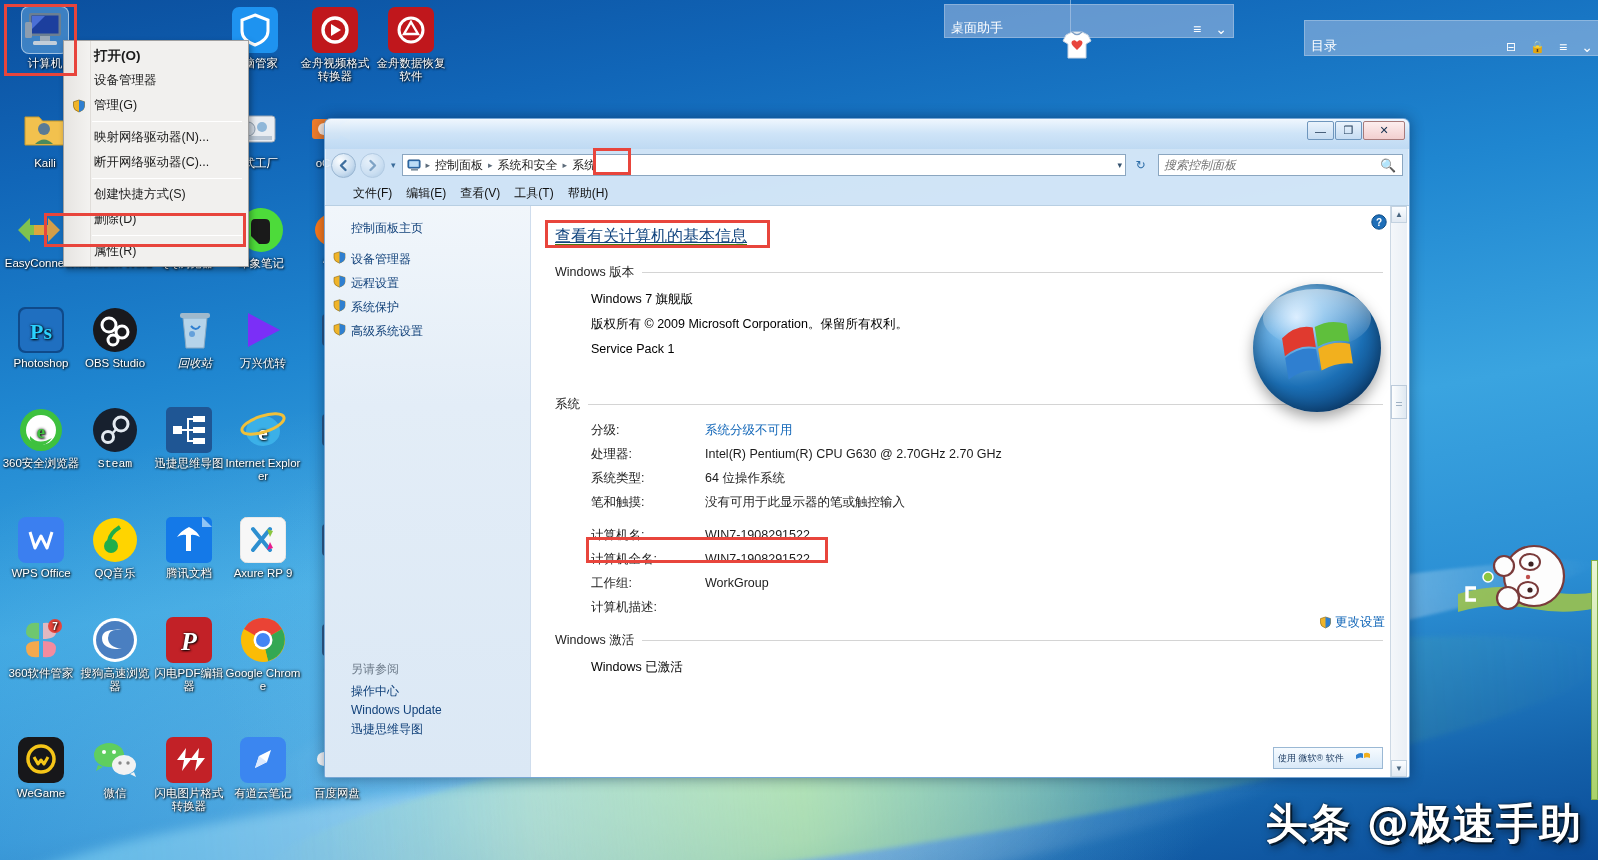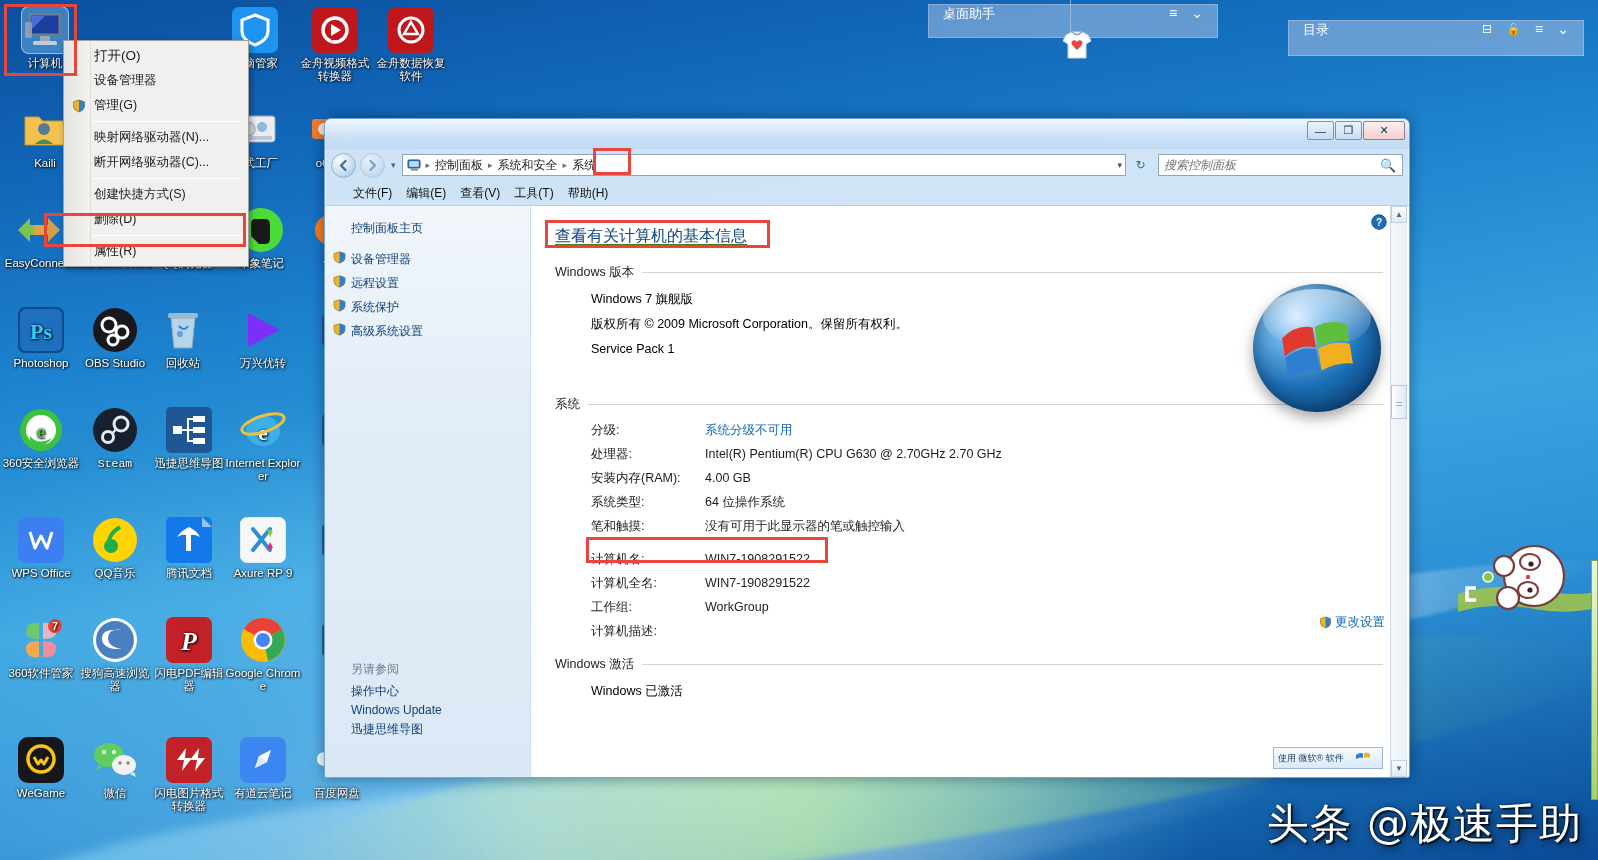"桌面助手" .widget { align-items: flex-start -> flex-end; margin-left: none -> 16px; padding: 0 14px -> 0 6px }
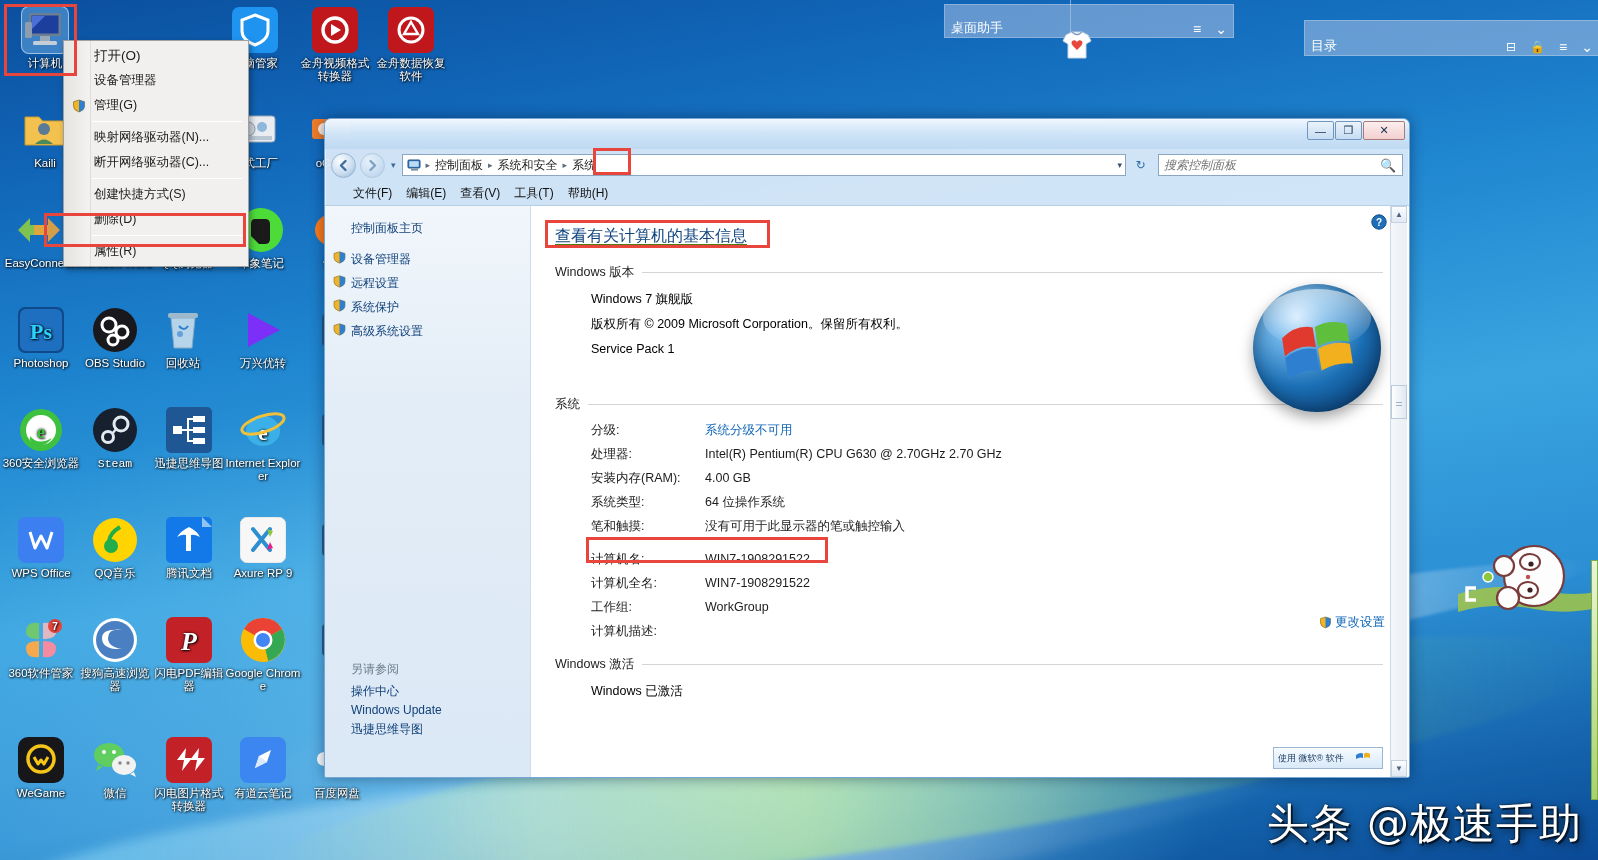"打开(O)" #ctxmenu .mi.bold { font-weight: normal -> bold }
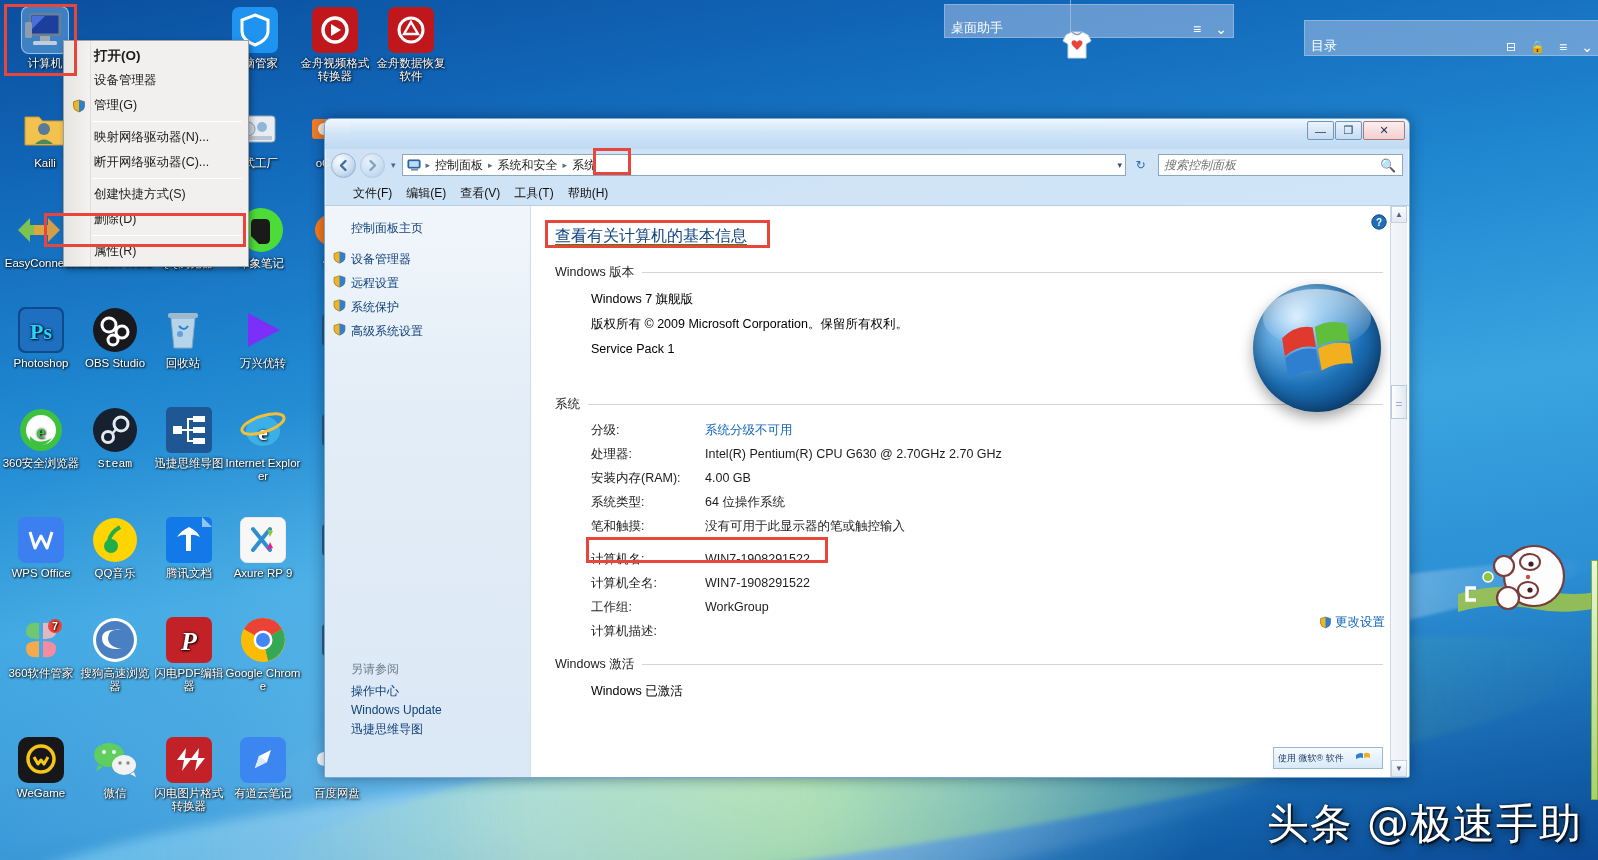"查看有关计算机的基本信息" #page-title span { text-decoration: none -> underline }
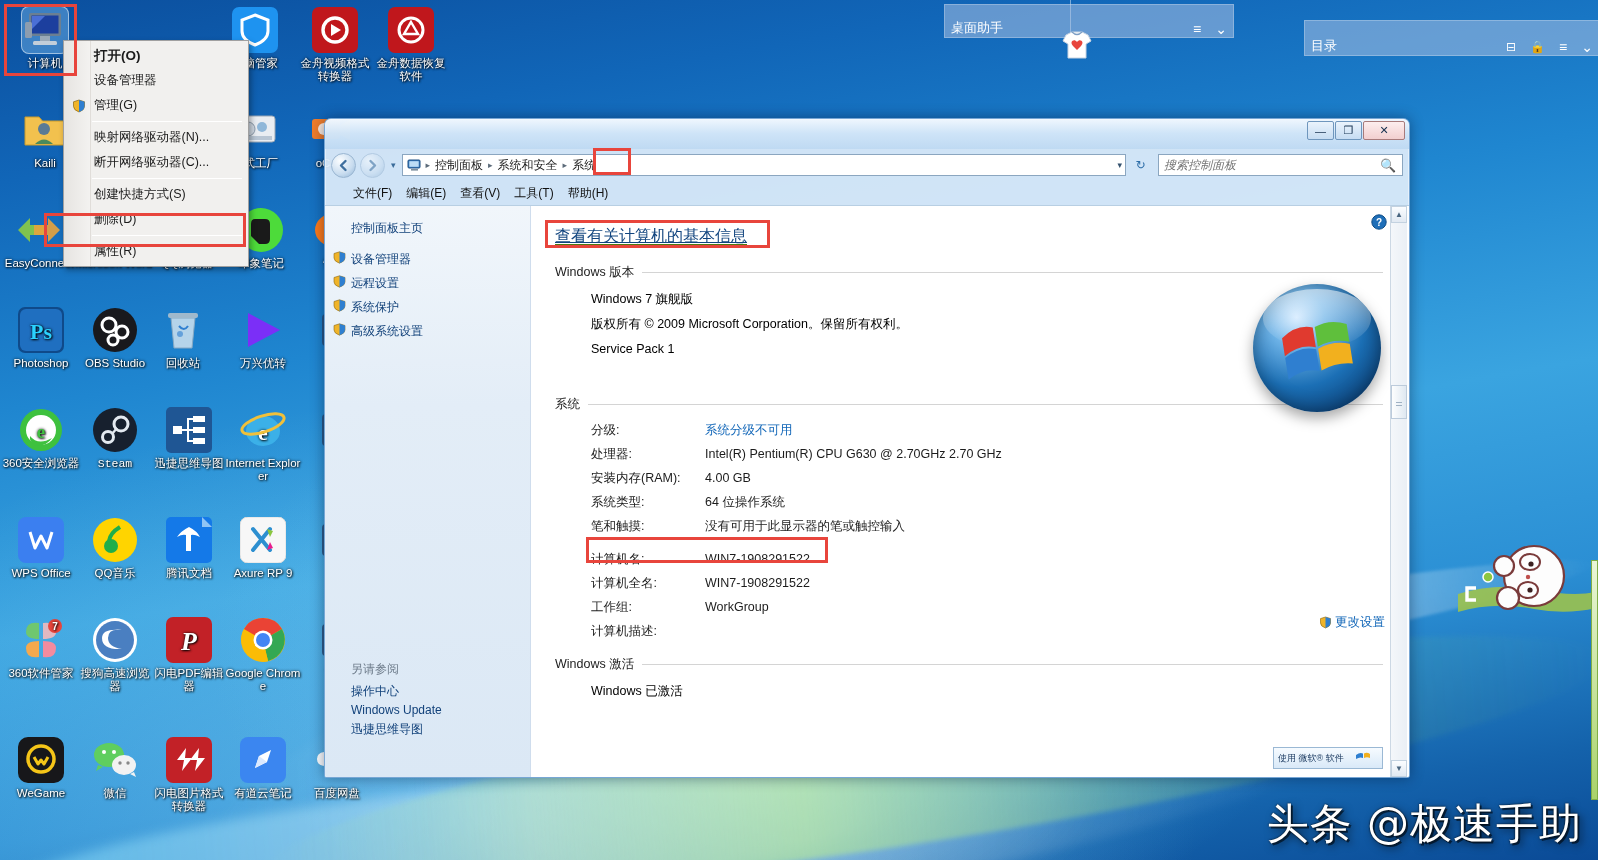"回收站" div.icon-cell { font-style: none -> italic; left: 144px -> 156px }
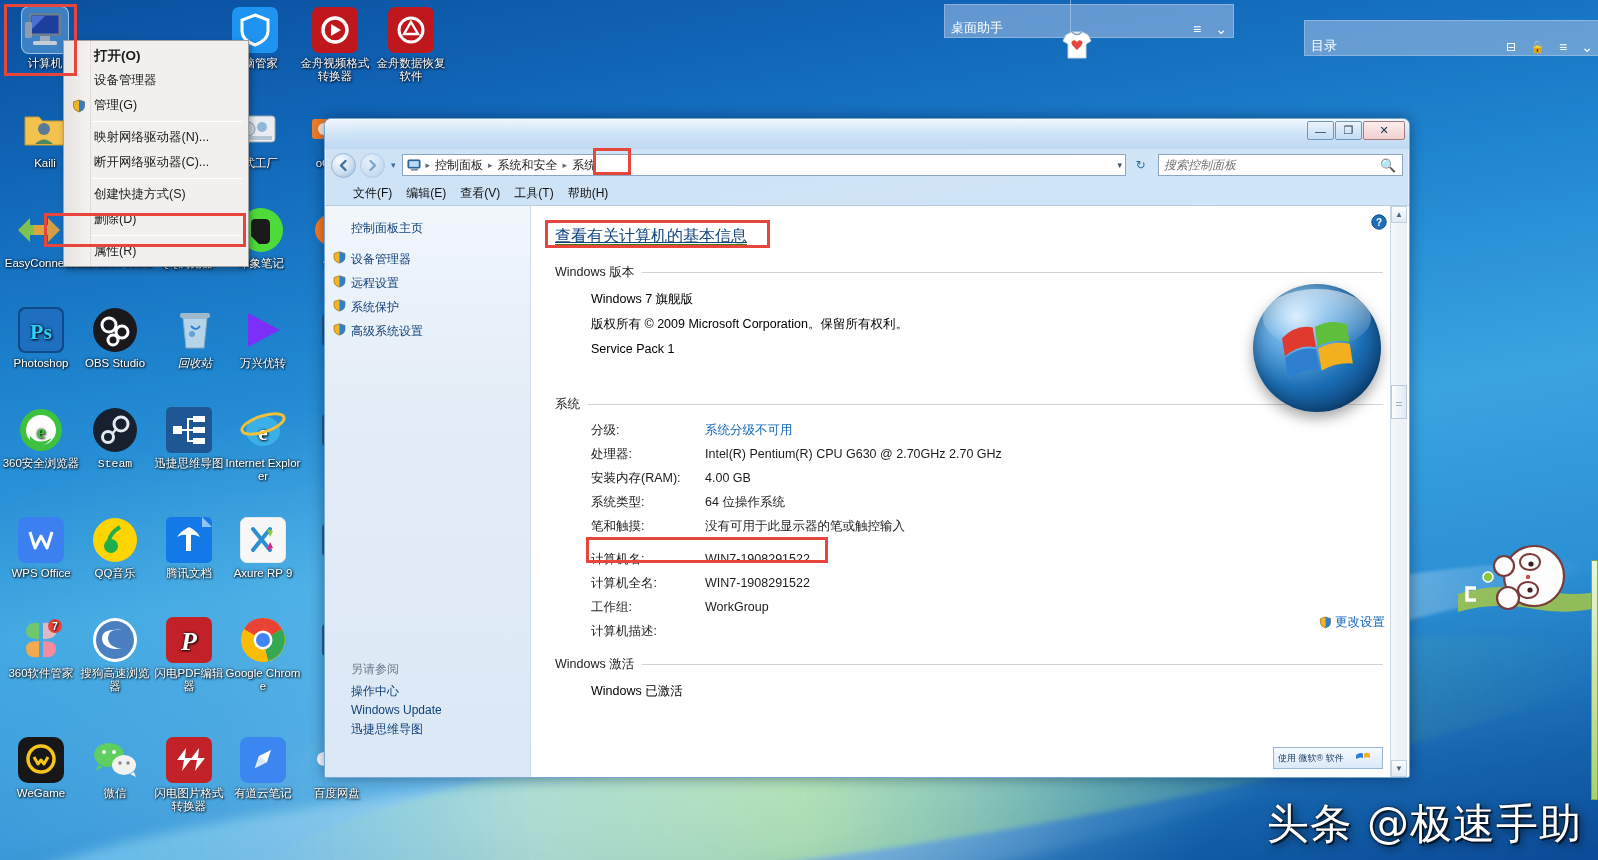"安装内存(RAM):" div.row { html: <div> <span>安装内存(RAM):</span> <span>4.00 GB</span> </div> -> none }
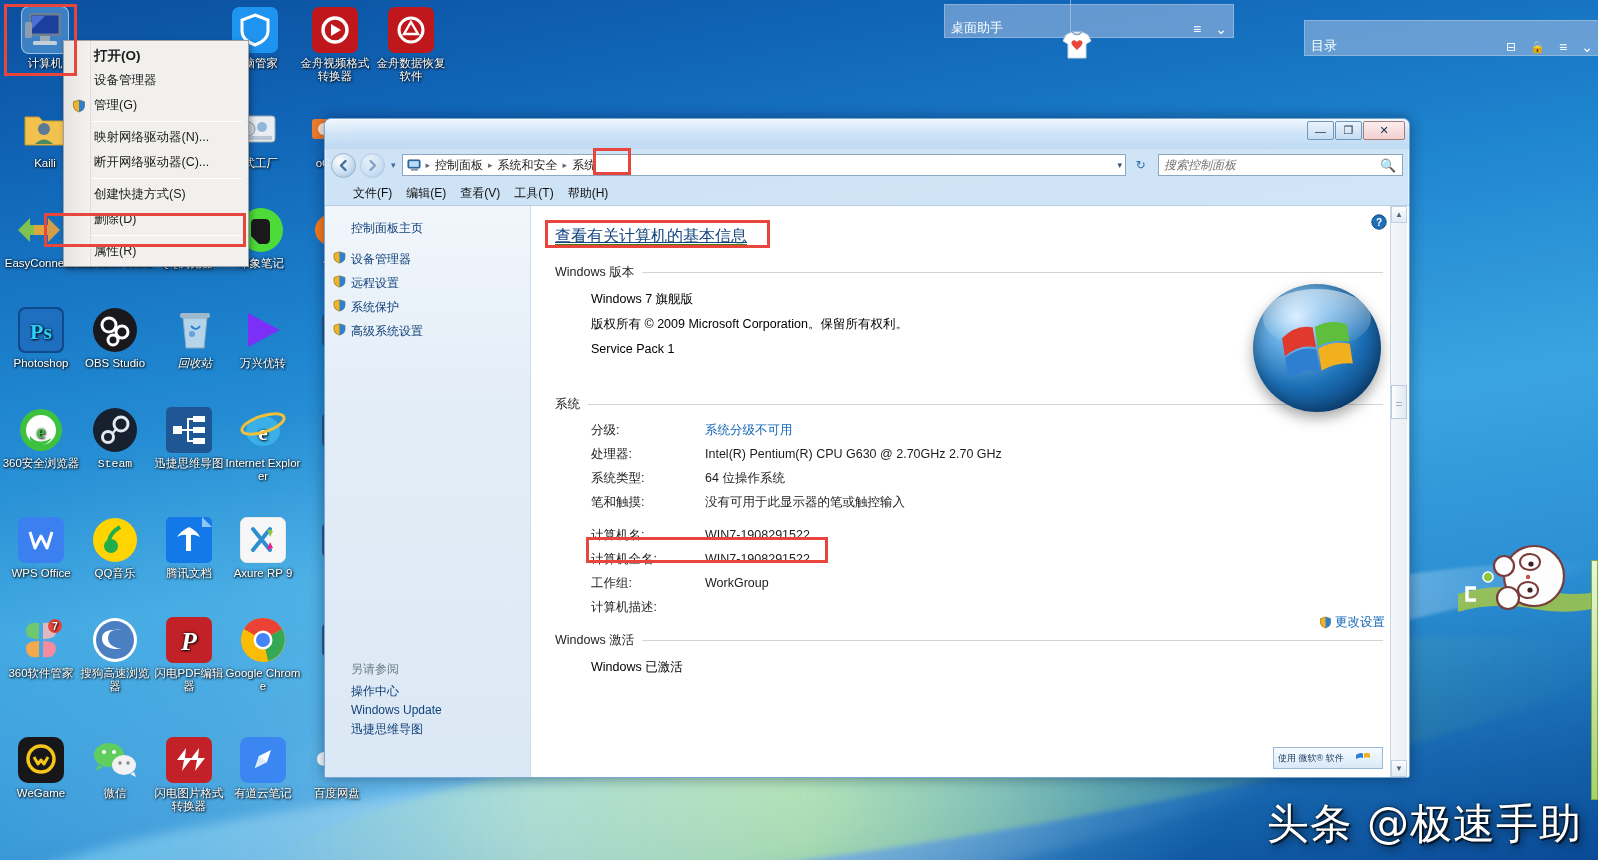"头条 @极速手助" #watermark { font-weight: normal -> bold }
